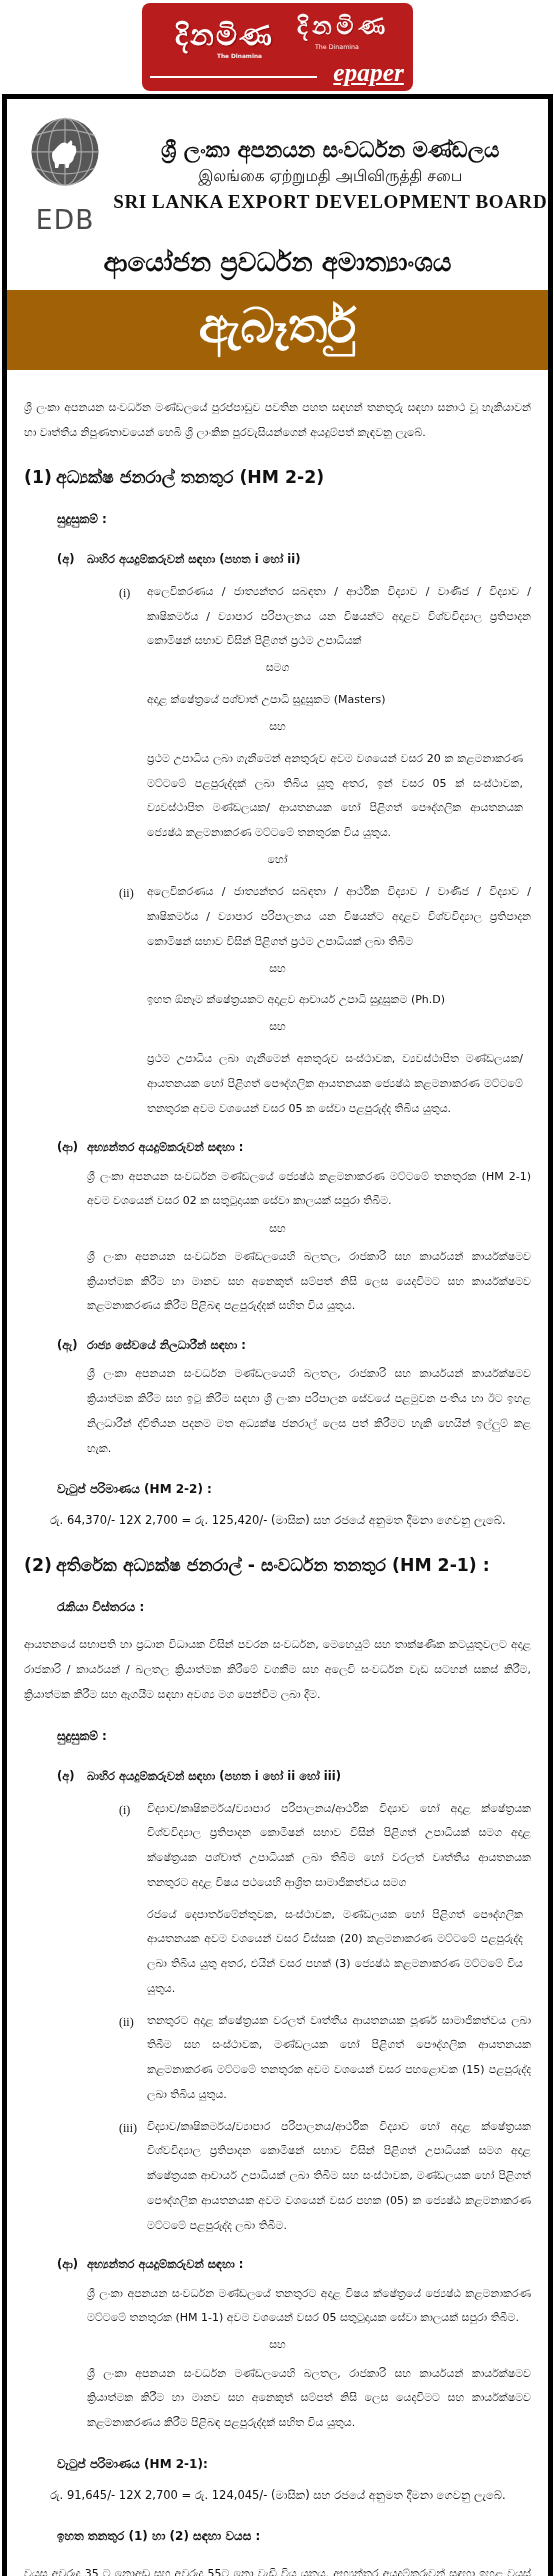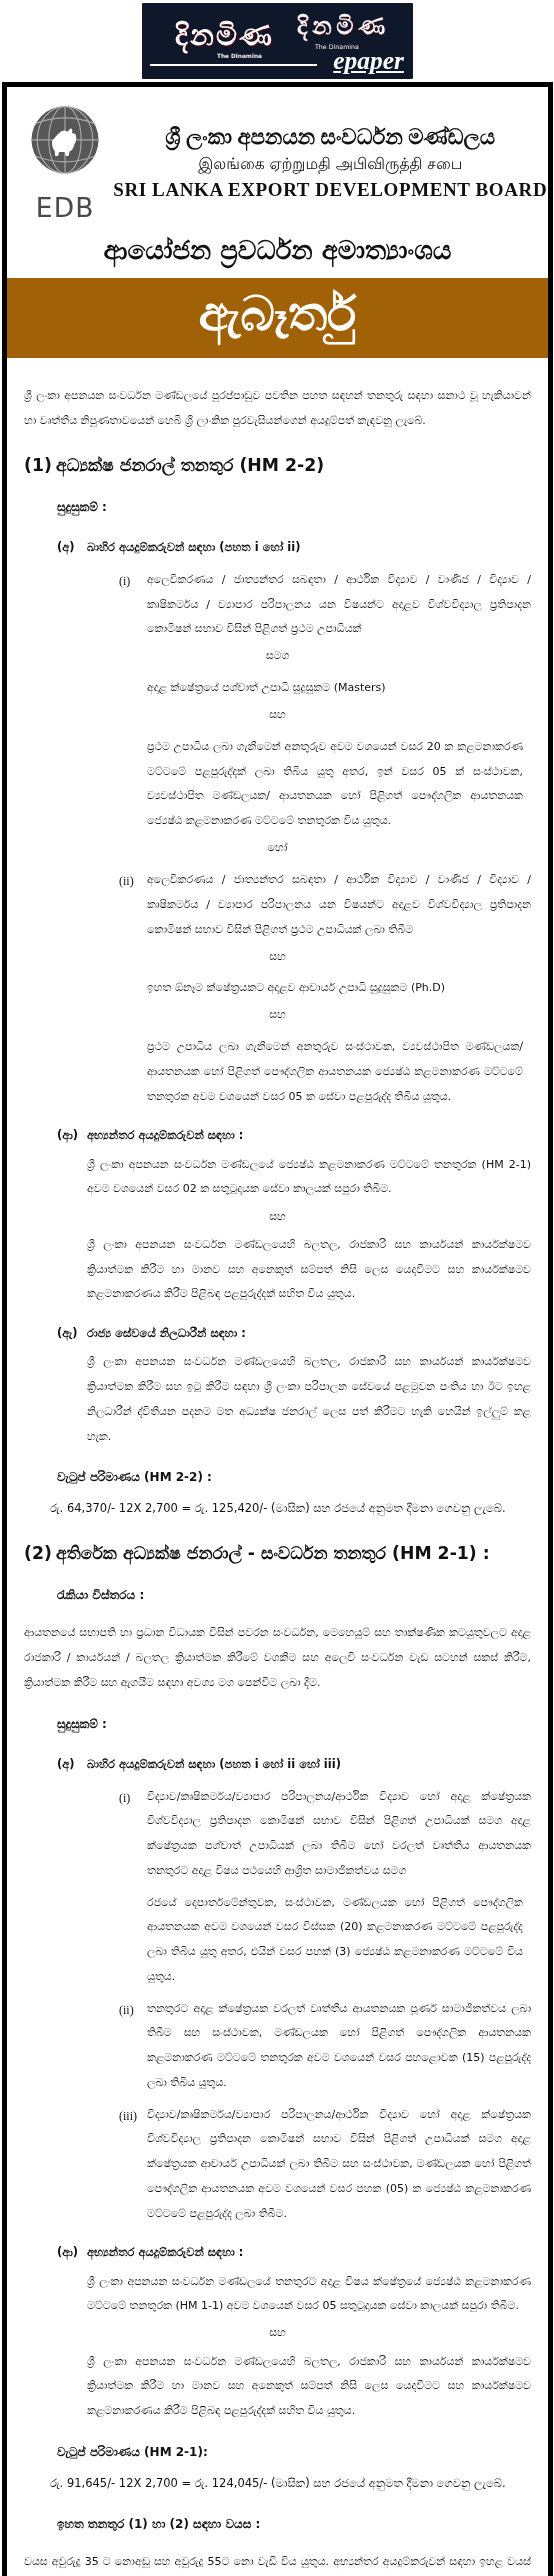"දිනමිණ" .masthead { background: #0f172a -> #b91c1c; border-radius: 1px -> 8px; height: 76px -> 88px }
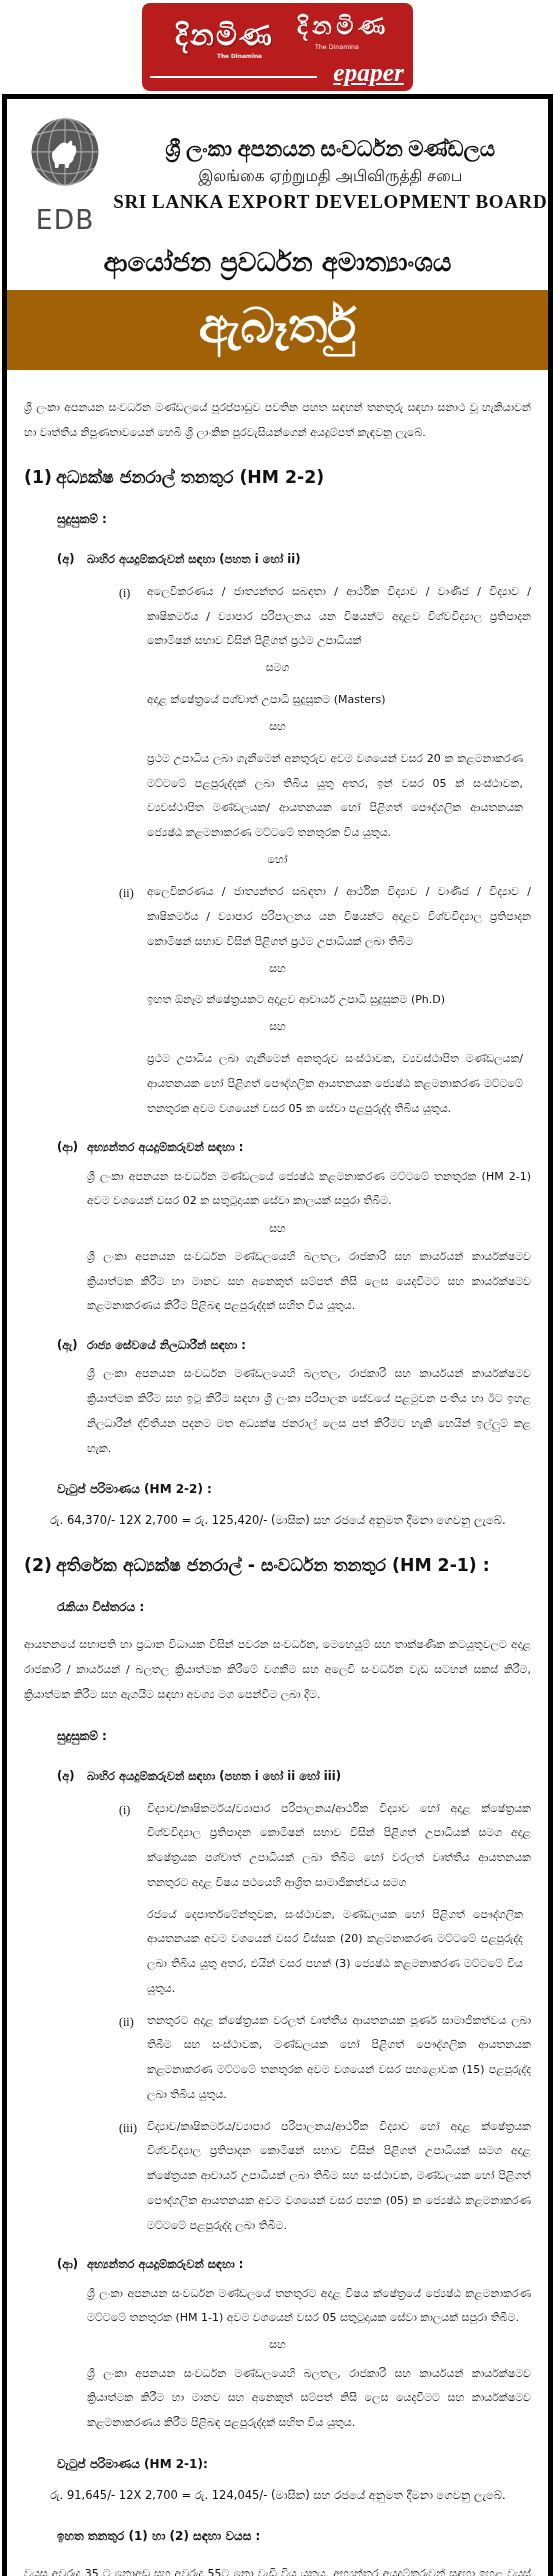"ශ්‍රී ලංකා අපනයන සංවර්ධන මණ්ඩලය" .org-si { font-family: Liberation Serif, serif -> none }
